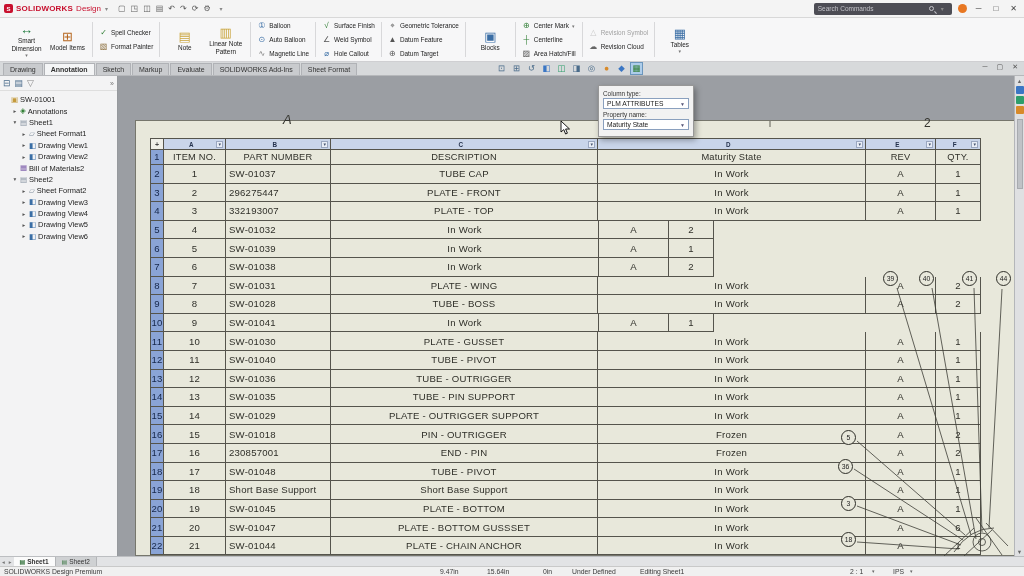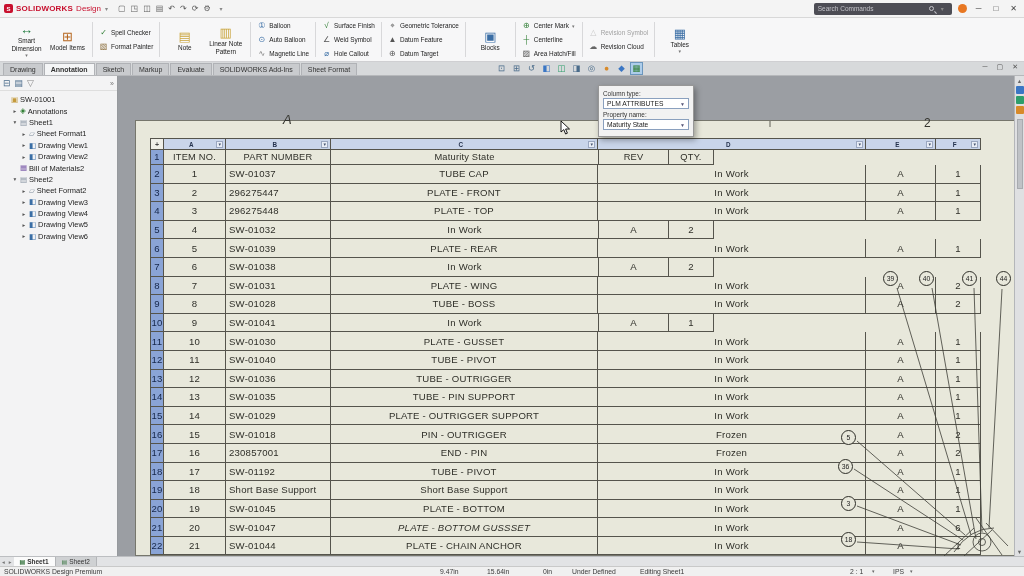"DESCRIPTION" div.cell { html: none -> <div>DESCRIPTION</div> }
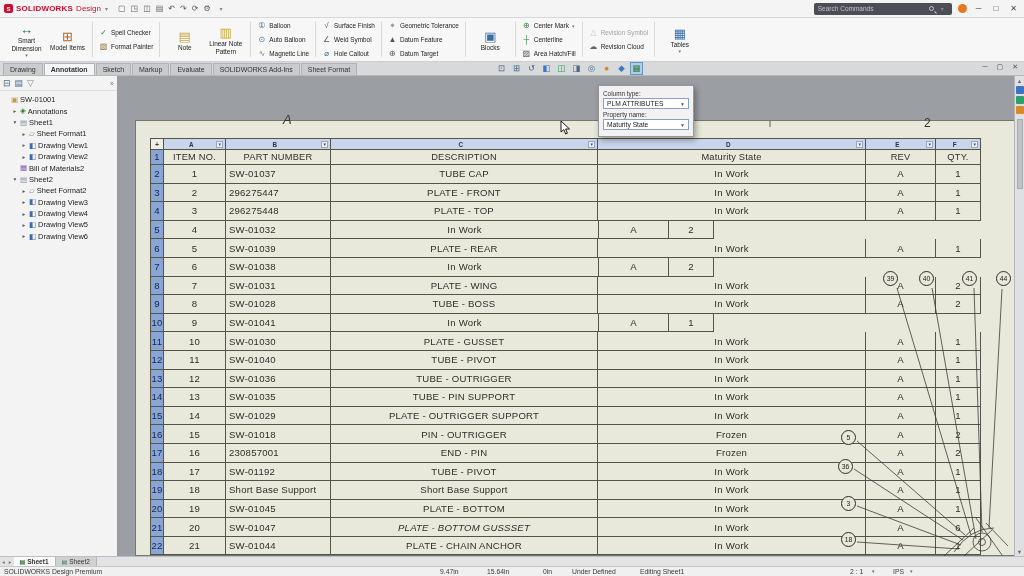"296275448" div.cell { text: 296275448 -> 332193007 }
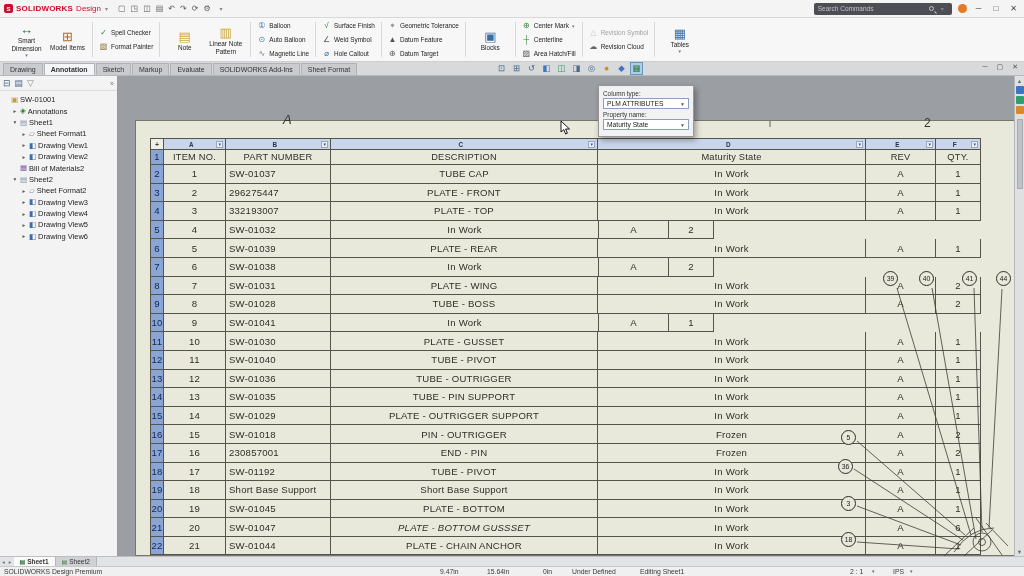"PLATE - REAR" div.cell { html: <div>PLATE - REAR</div> -> none }
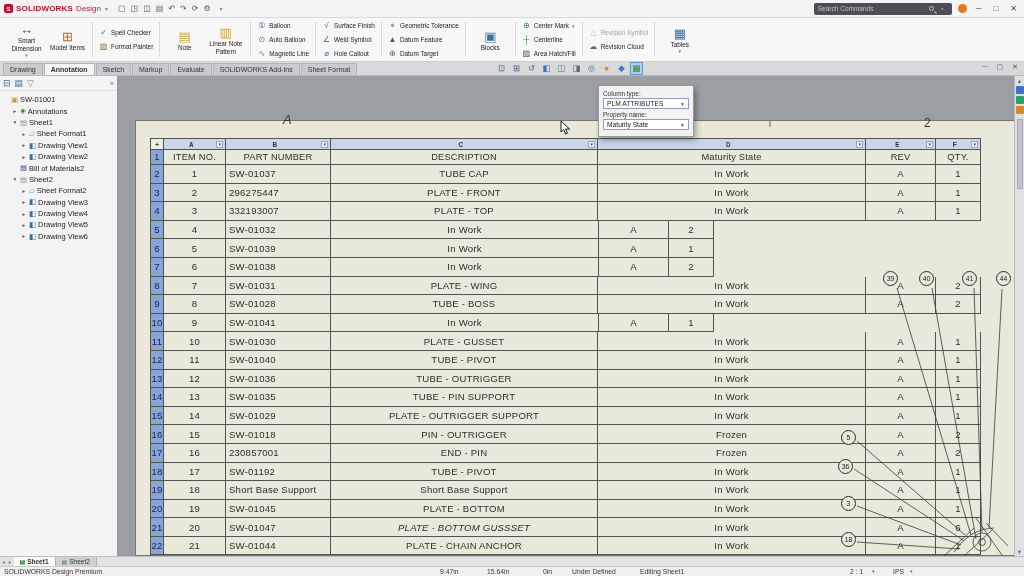"SW-01192" div.cell { text: SW-01192 -> SW-01048 }
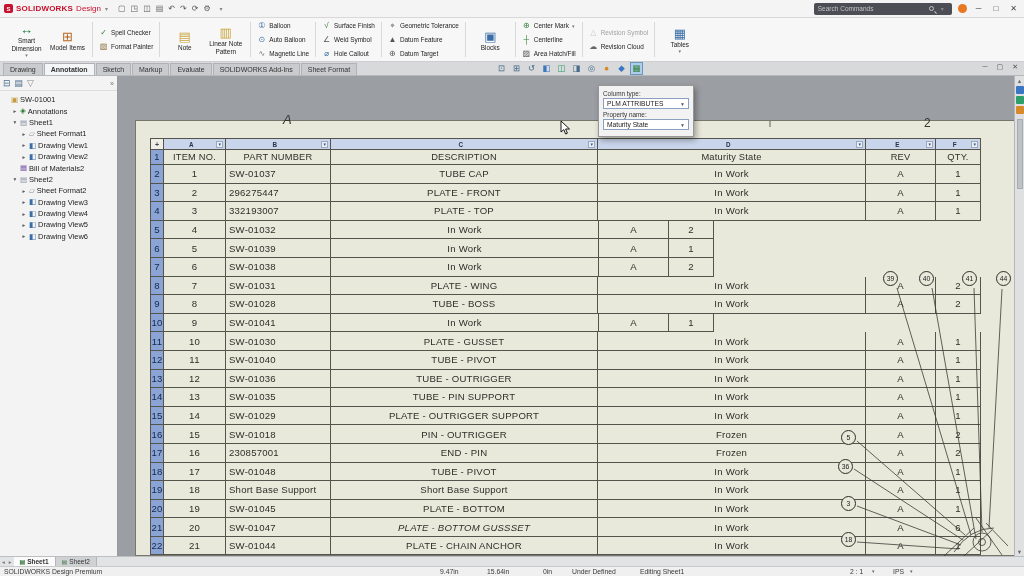"PLATE - BOTTOM GUSSSET" div.cell { font-style: italic -> none }
